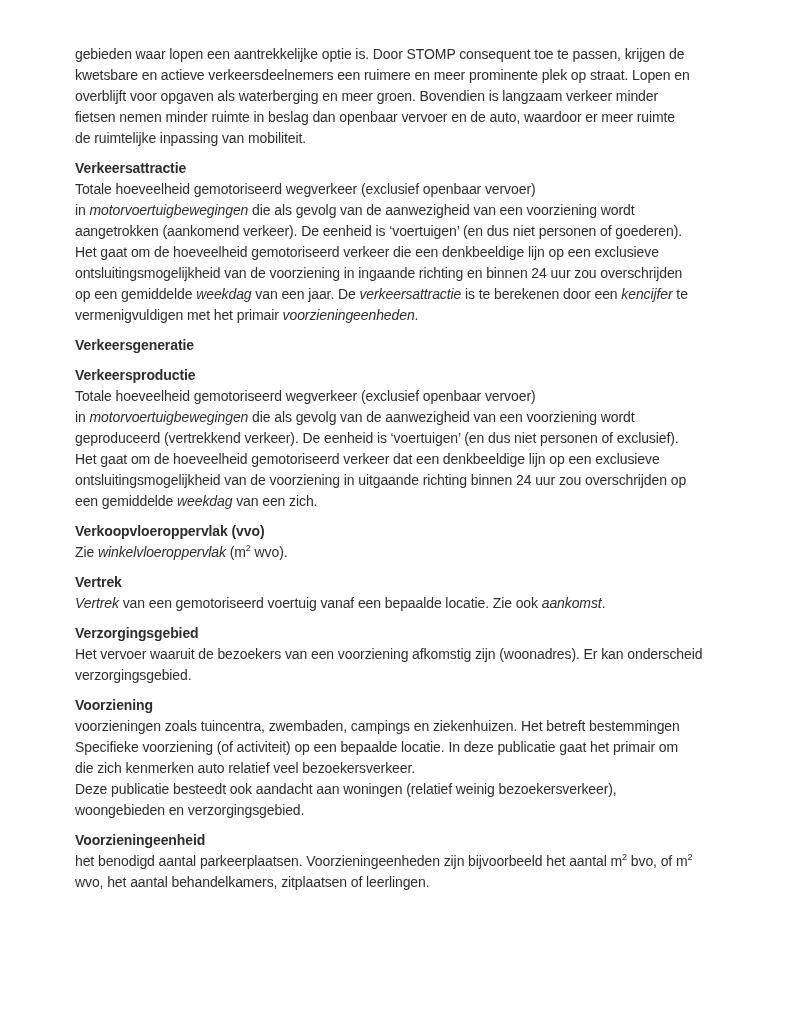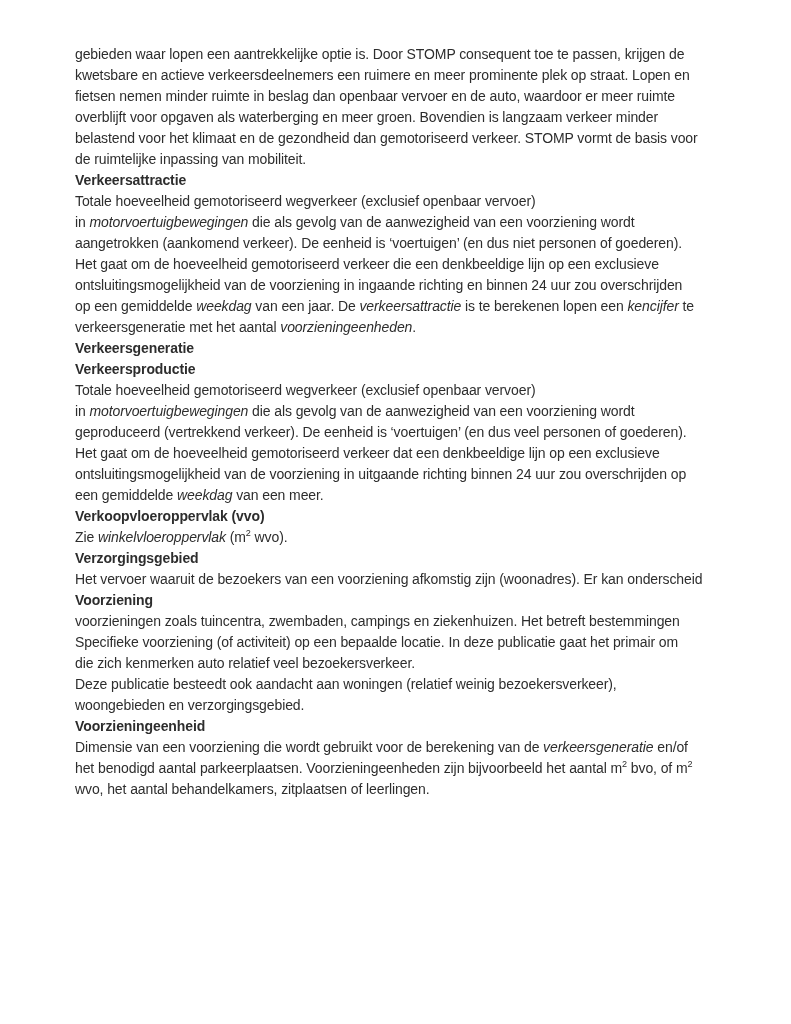"fietsen nemen minder ruimte in" span.ln { order: before "overblijft voor opgaven als waterberging" -> after "overblijft voor opgaven als waterberging" }
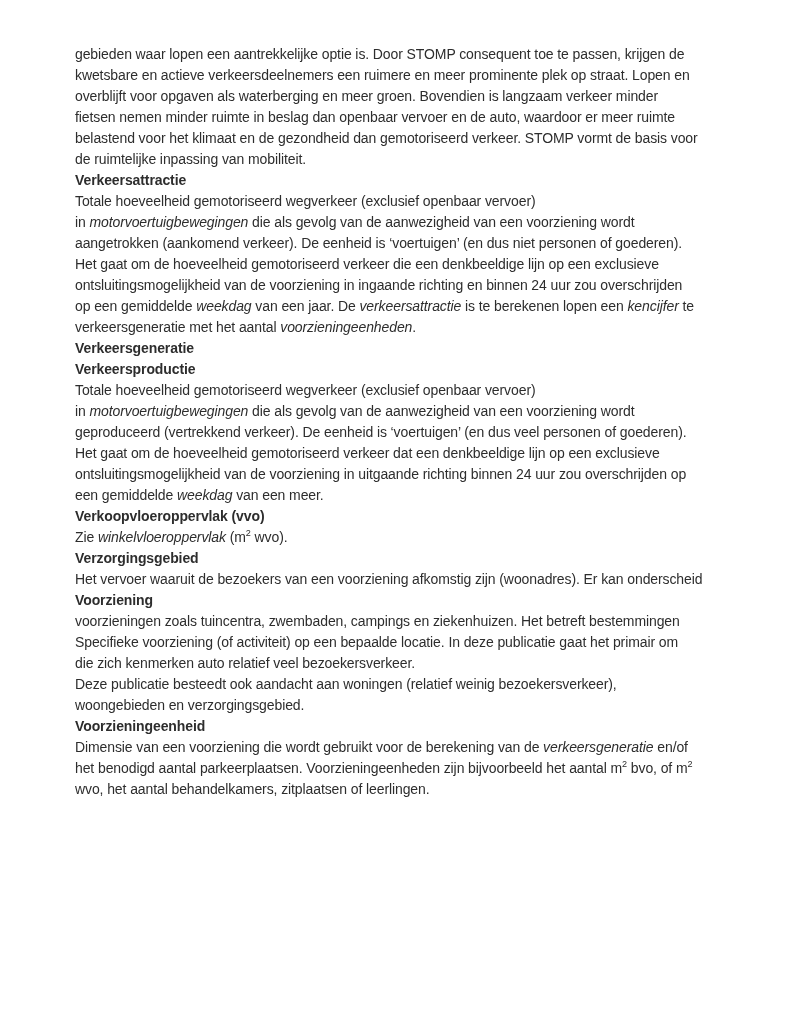"belastend voor het klimaat en" span.ln { html: <span><span>belastend voor het klimaat en de gezondheid dan gemotoriseerd verkeer. STOMP vormt de basis voor</span></span> -> none }
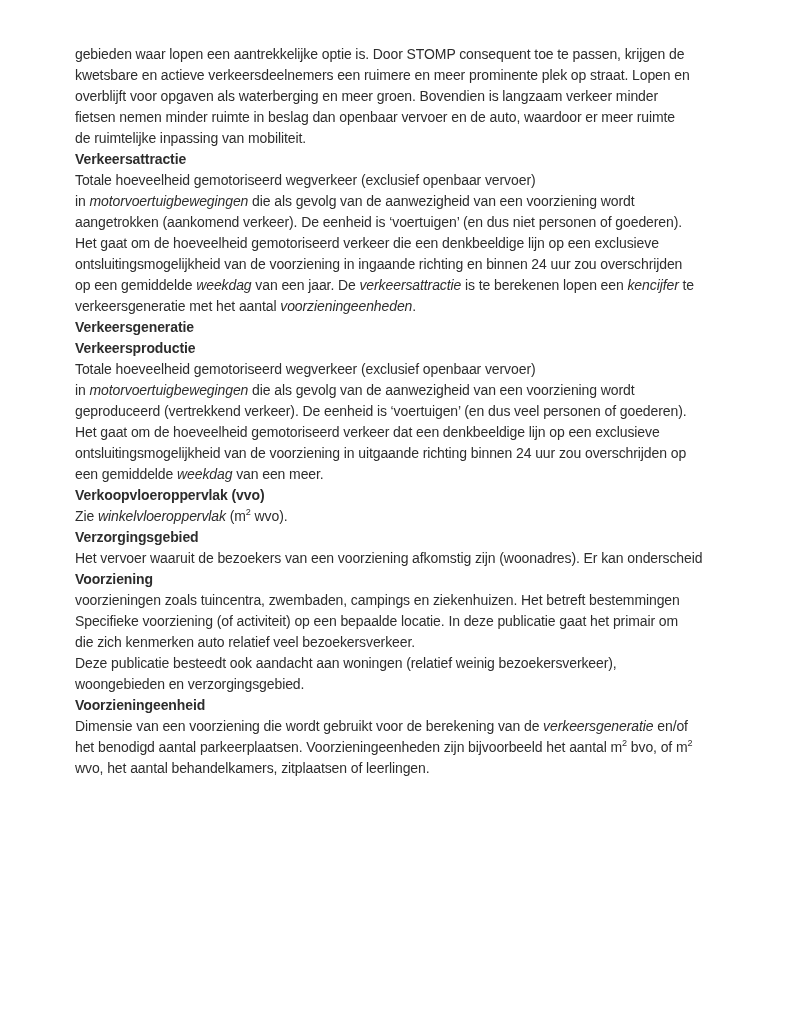"Verkeersattractie" section.entry + section.entry { margin-top: none -> 9px }
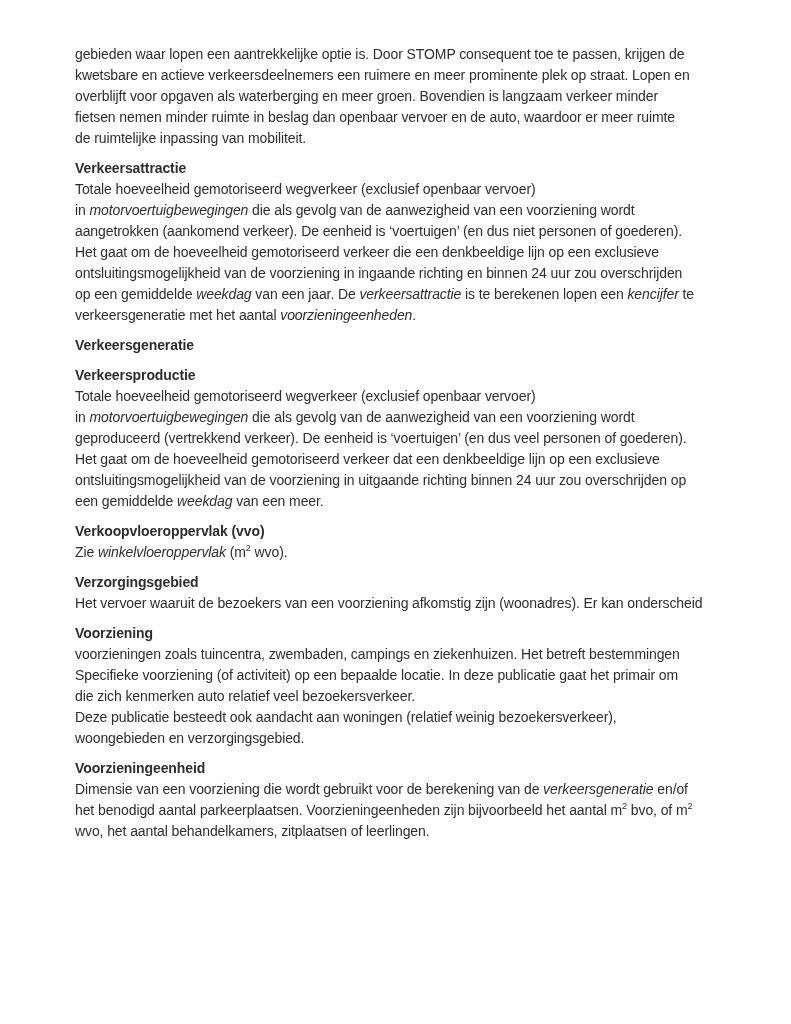"is te berekenen lopen een" span { text: lopen -> door }
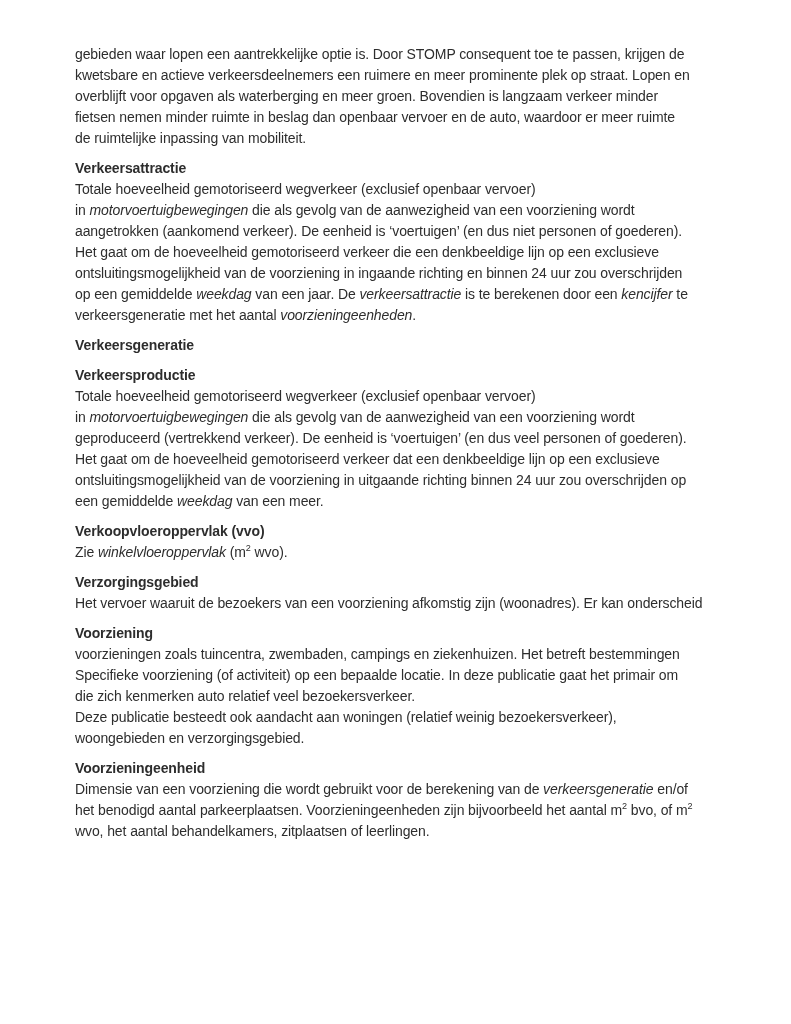"verkeersgeneratie met het aantal" span { text: verkeersgeneratie met het aantal -> vermenigvuldigen met het primair }
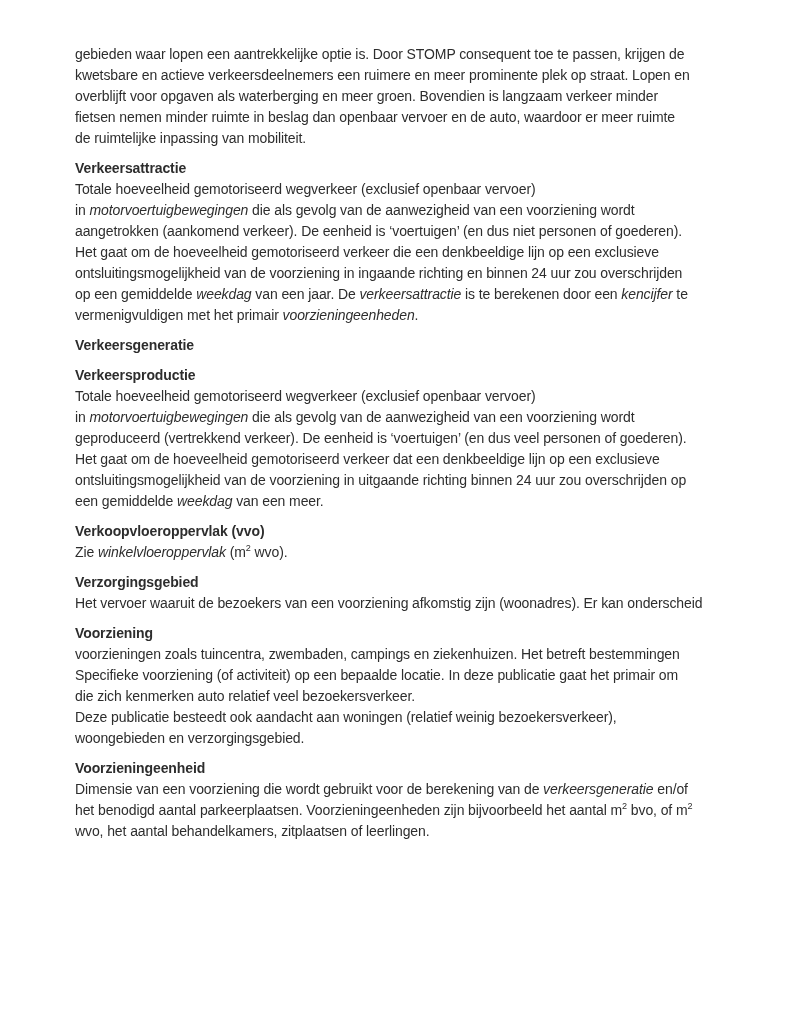"geproduceerd (vertrekkend verkeer). De" span { text: veel personen of goederen -> niet personen of exclusief }
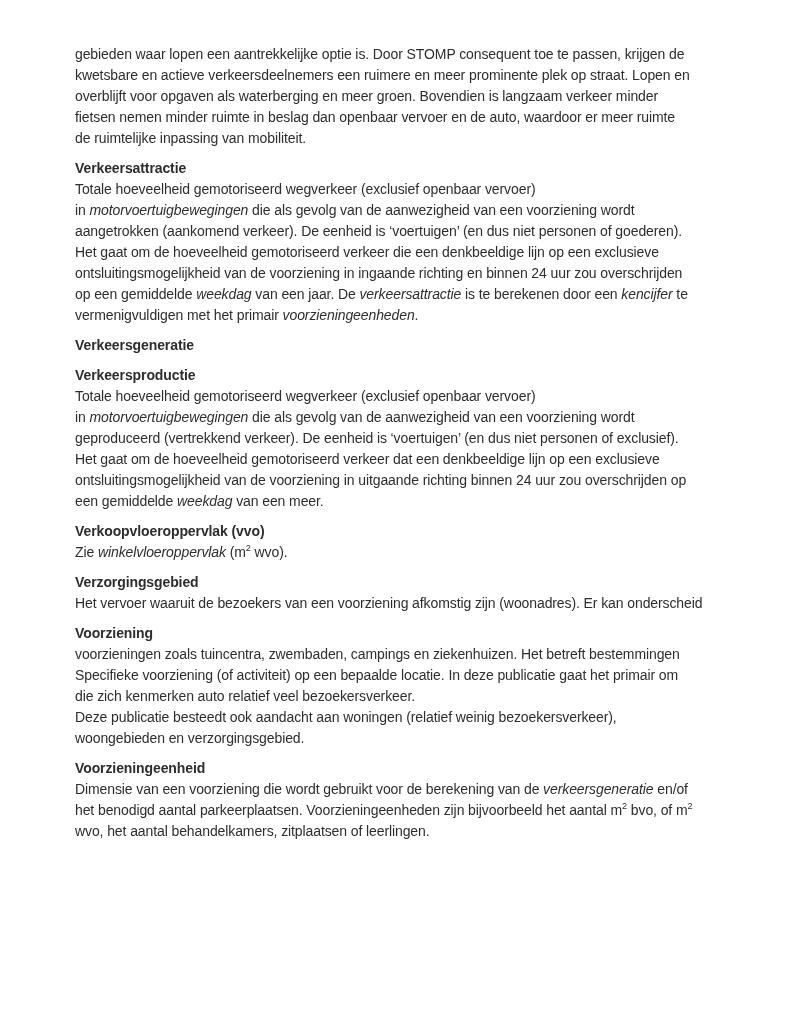"van een meer." span { text: meer -> zich }
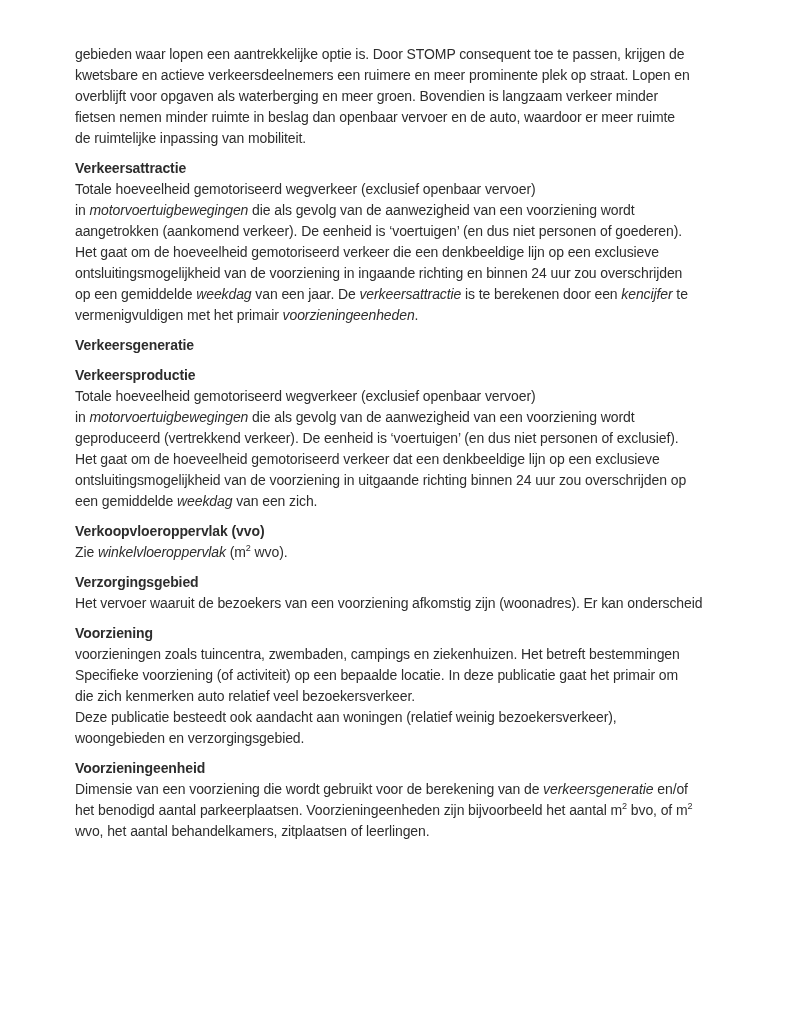"Vertrek" section.entry { html: none -> <section> <h3>Vertrek</h3> <p> <span><em>Vertrek</em><span> van een gemotoriseerd voertuig vanaf een bepaalde locatie. Zie ook </span><em>aankomst</em><span>.</span></span> </p> </section> }
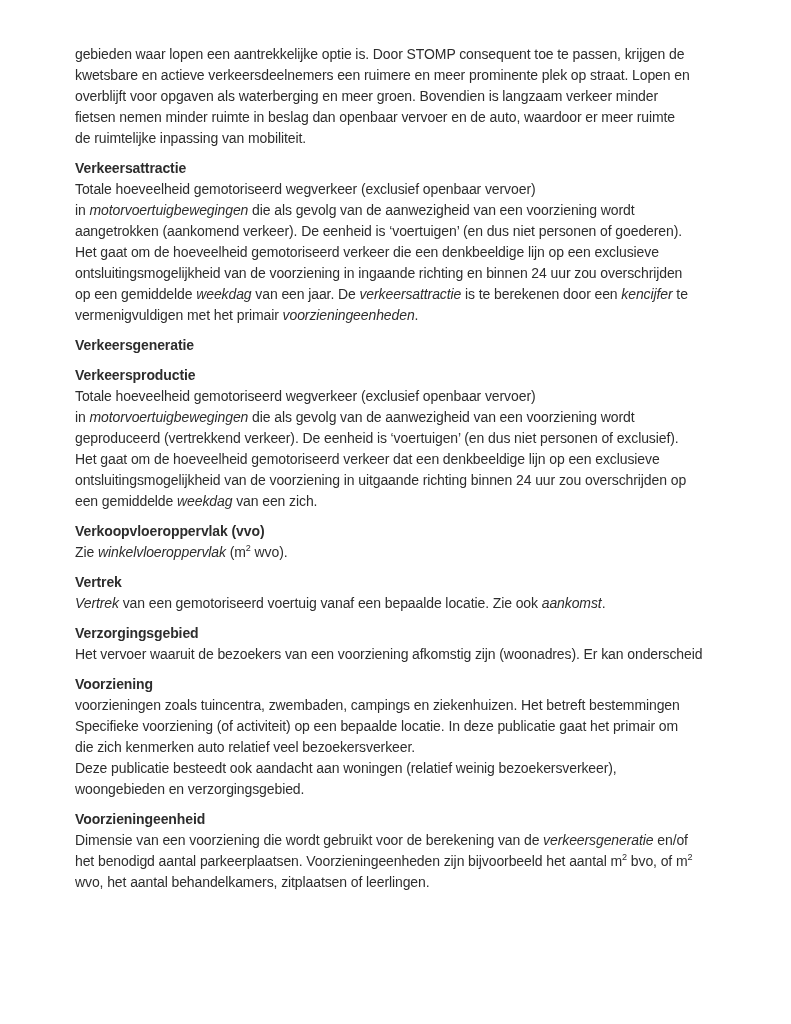"verzorgingsgebied." span.ln { html: none -> <span><span>verzorgingsgebied.</span></span> }
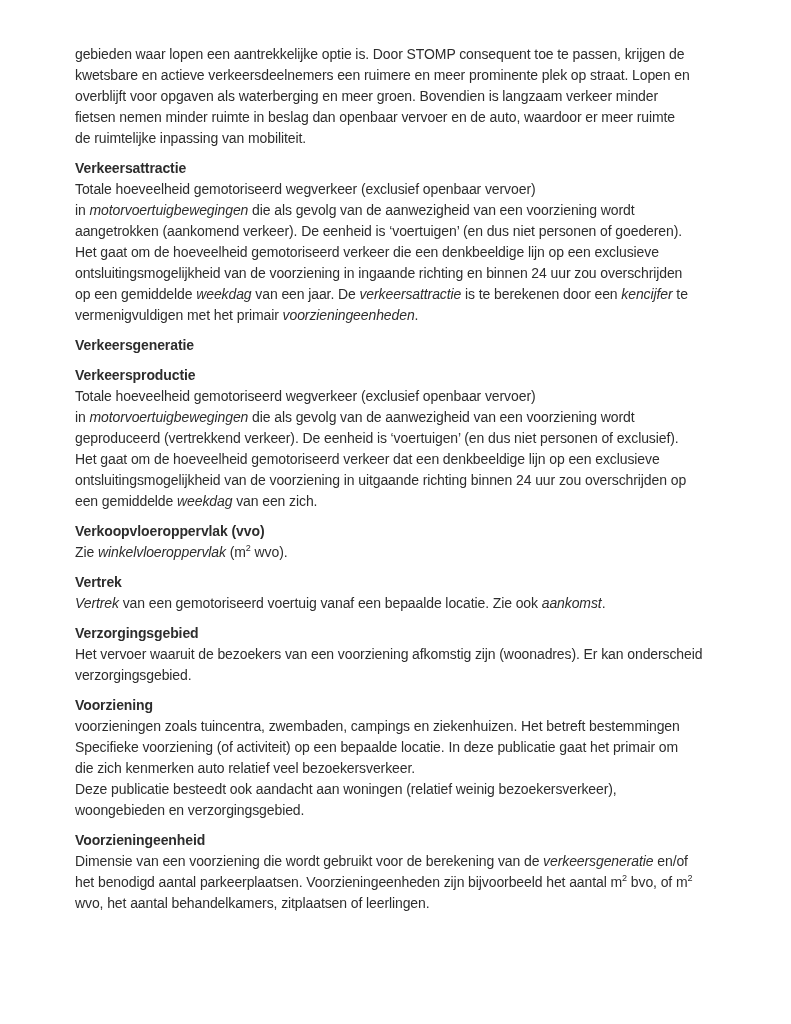"Dimensie van een voorziening die" span.ln { html: <span><span>Dimensie van een voorziening die wordt gebruikt voor de berekening van de </span><em>verkeersgeneratie</em><span> en/of</span></span> -> none }
